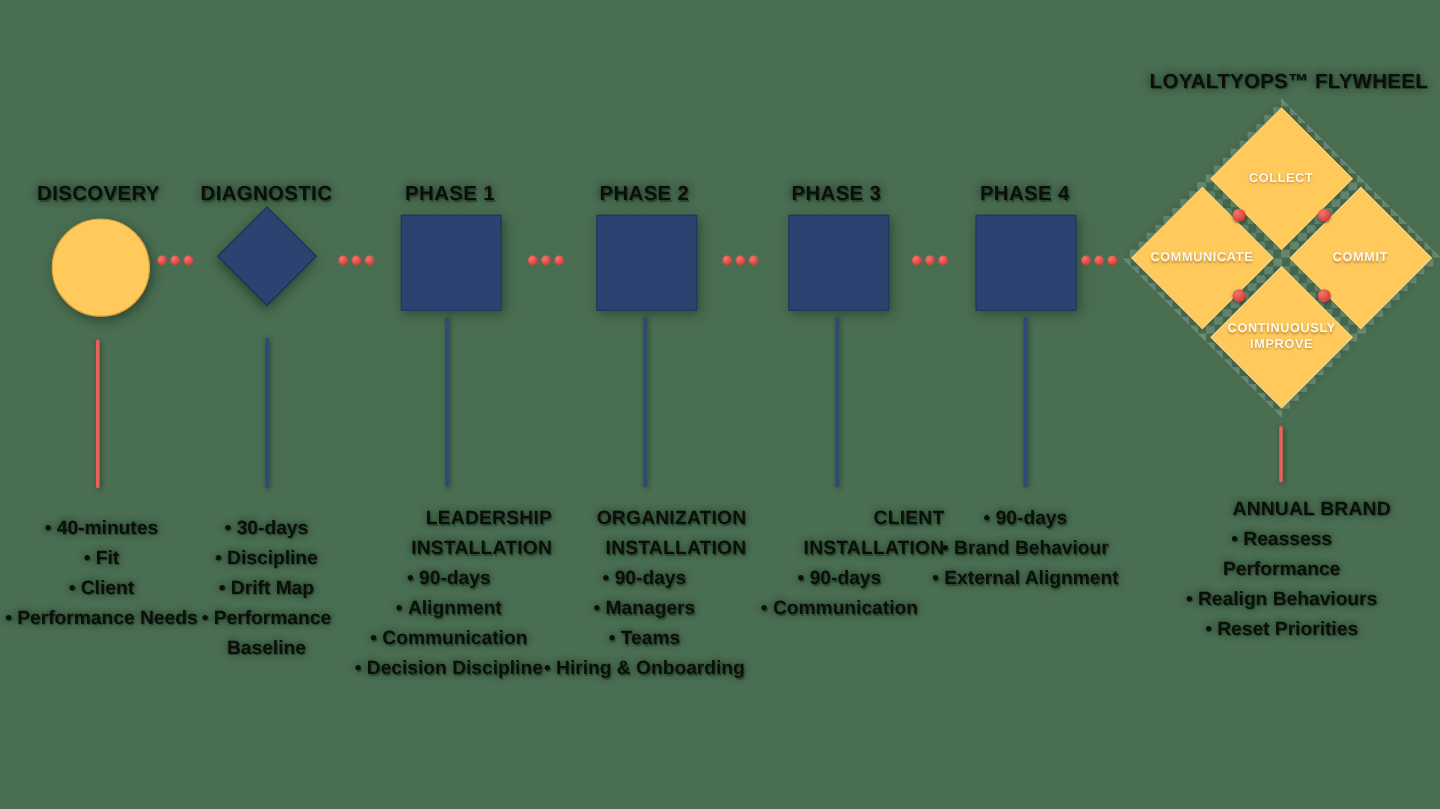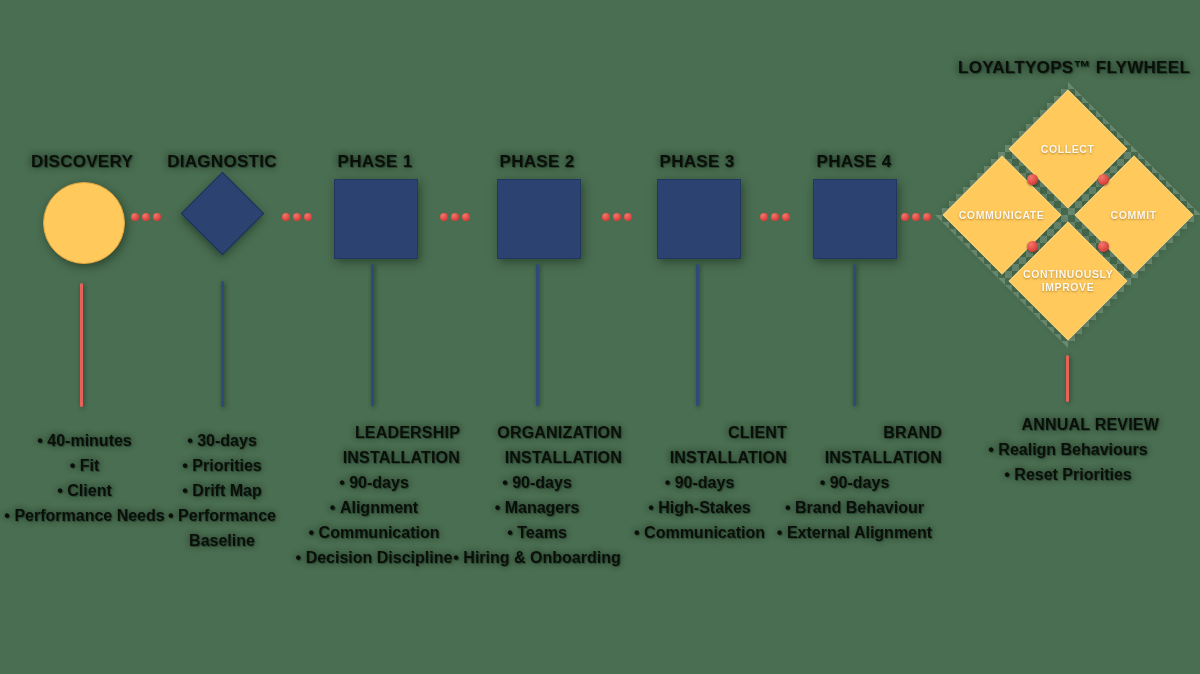"BRAND INSTALLATION" div.heading { html: <div>BRAND INSTALLATION</div> -> none }
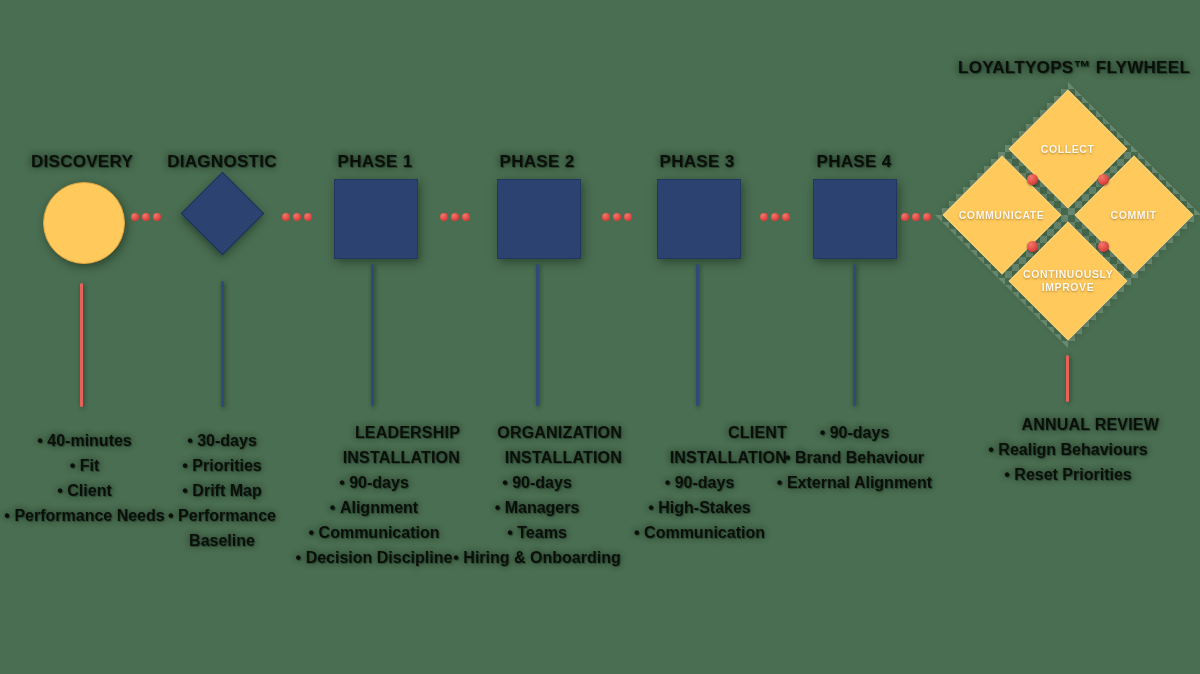"ANNUAL REVIEW" div.heading { text: REVIEW -> BRAND }
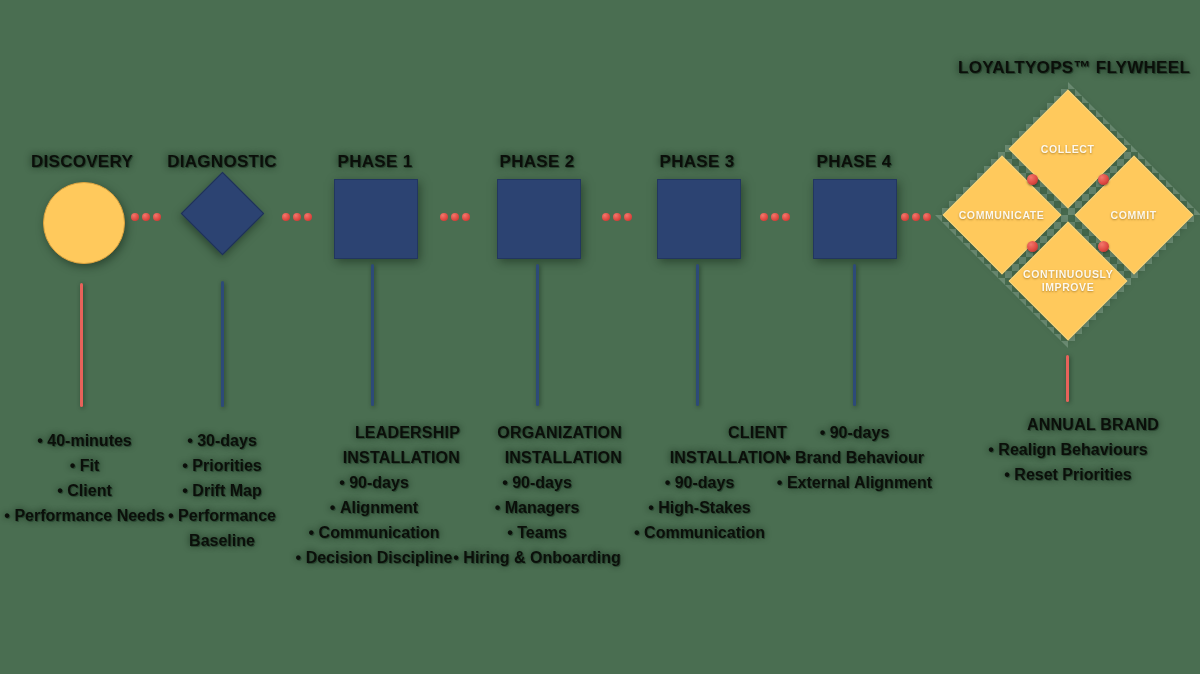"Reassess Performance" div.li { html: none -> <div>Reassess Performance</div> }
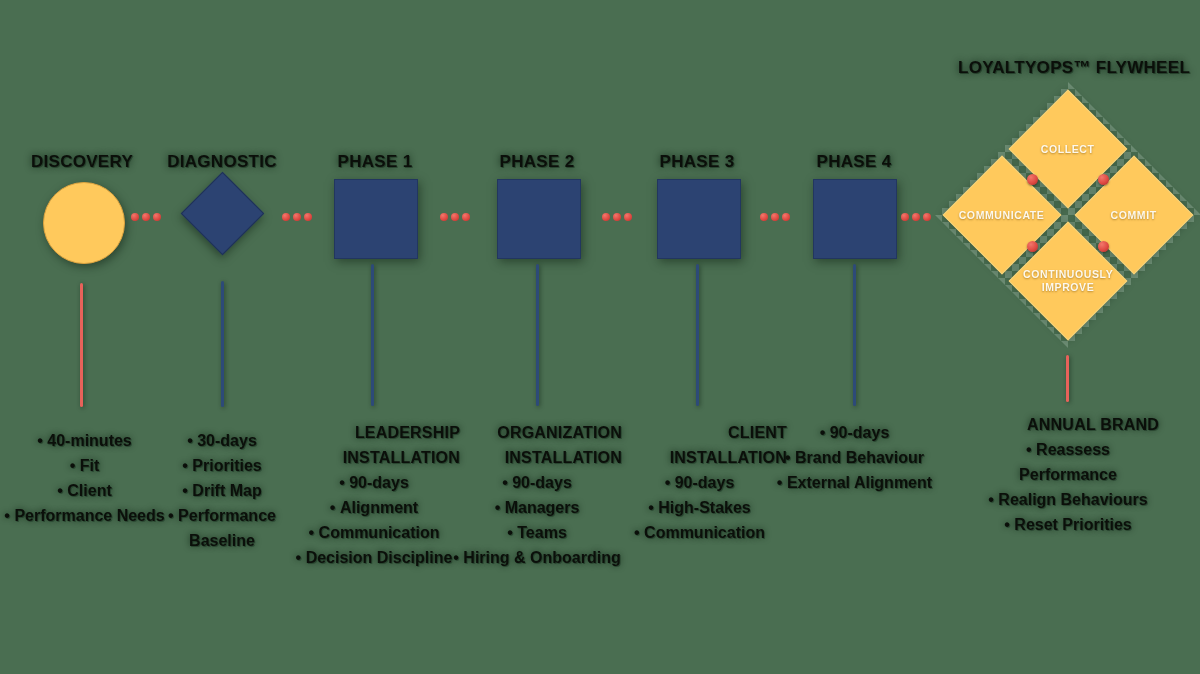"Priorities" div.li { text: Priorities -> Discipline }
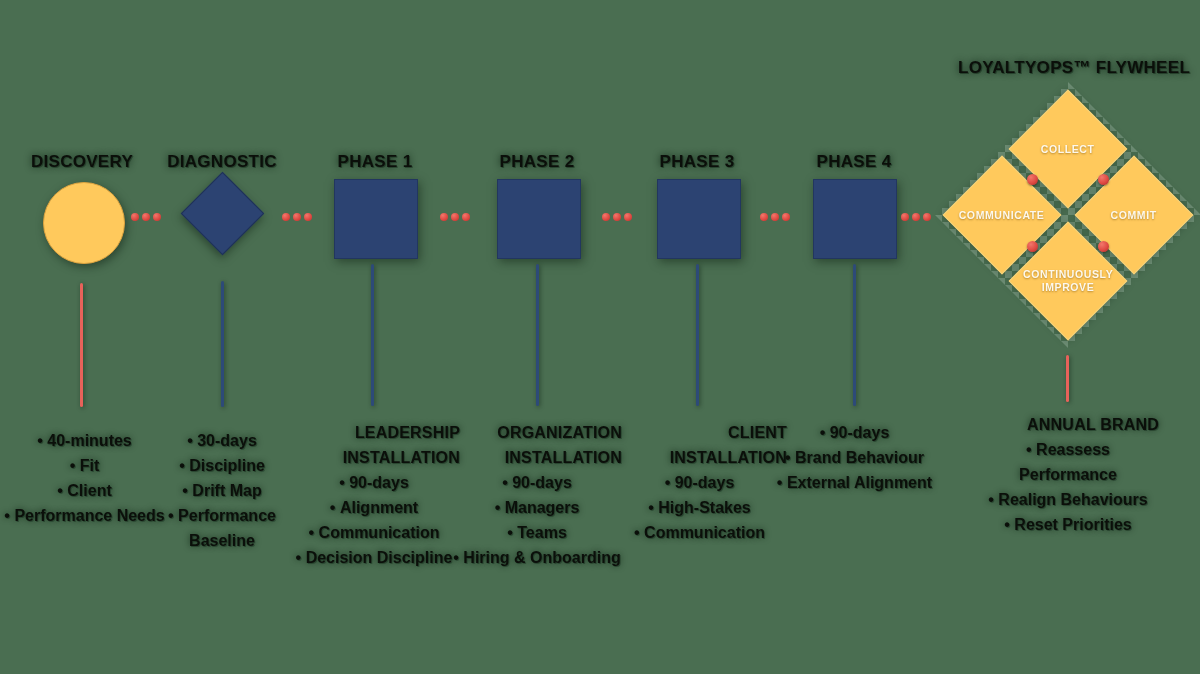"High-Stakes" div.li { html: <div>High-Stakes</div> -> none }
